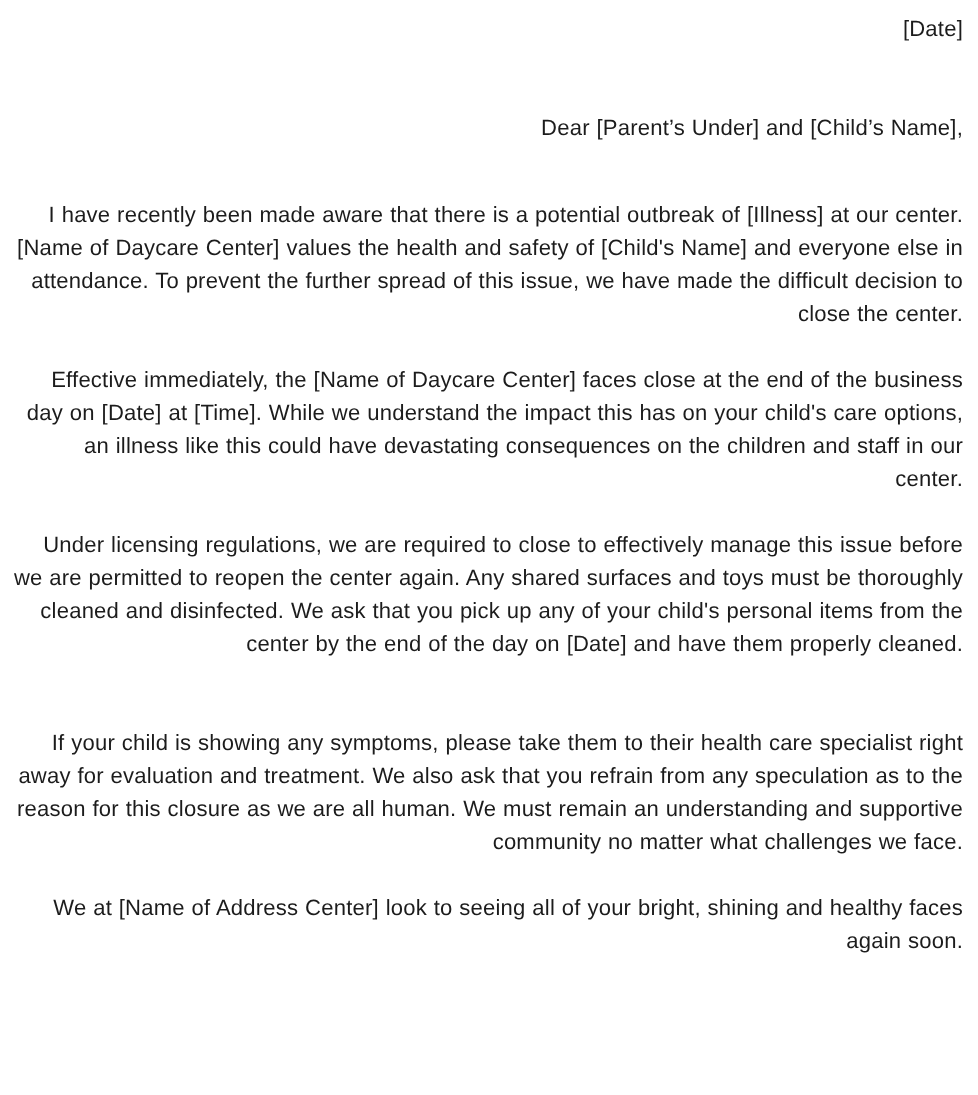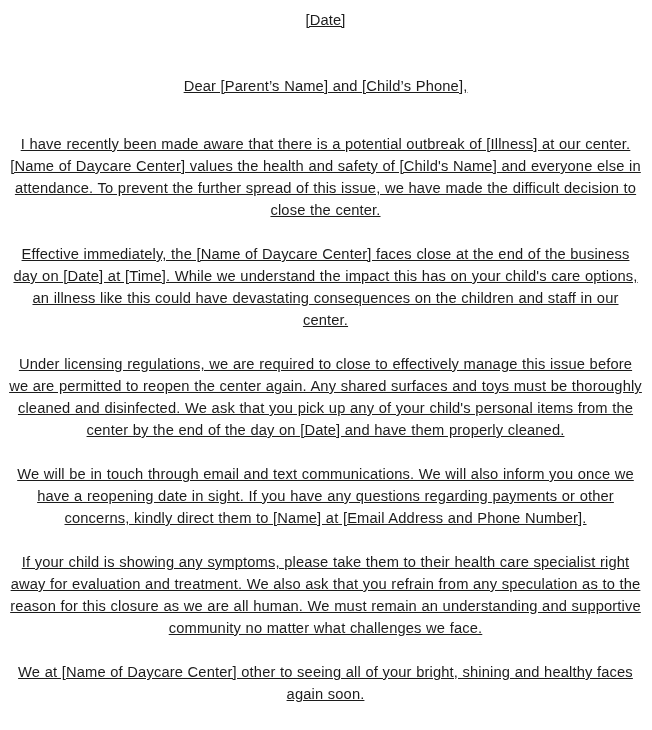"[Date]" .para { text-align: center -> right; text-decoration: underline -> none }
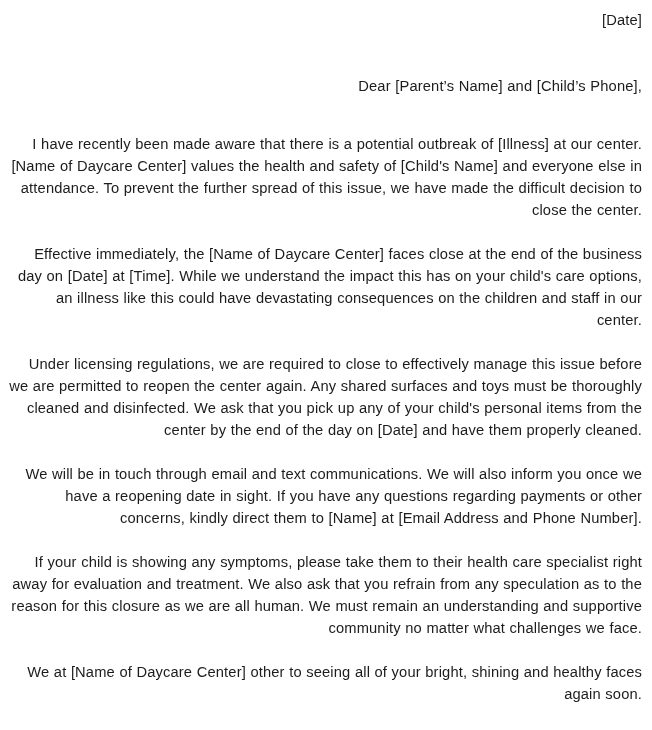"Dear [Parent’s Name] and [Child’s" p.para { text: Name] and [Child’s Phone -> Under] and [Child’s Name }
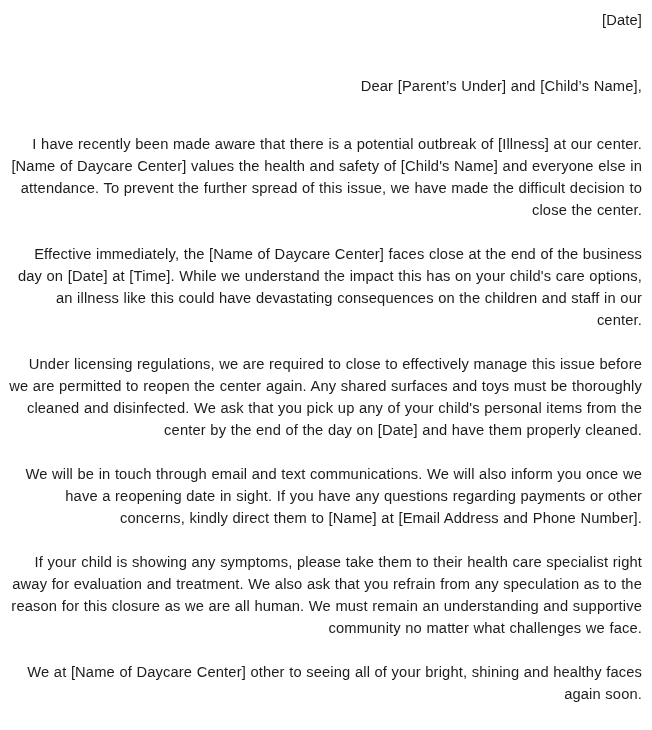"We will be in touch" p.para { html: <p>We will be in touch through email and text communications. We will also inform you once we have a reopening date in sight. If you have any questions regarding payments or other concerns, kindly direct them to [Name] at [Email Address and Phone Number].</p> -> none }
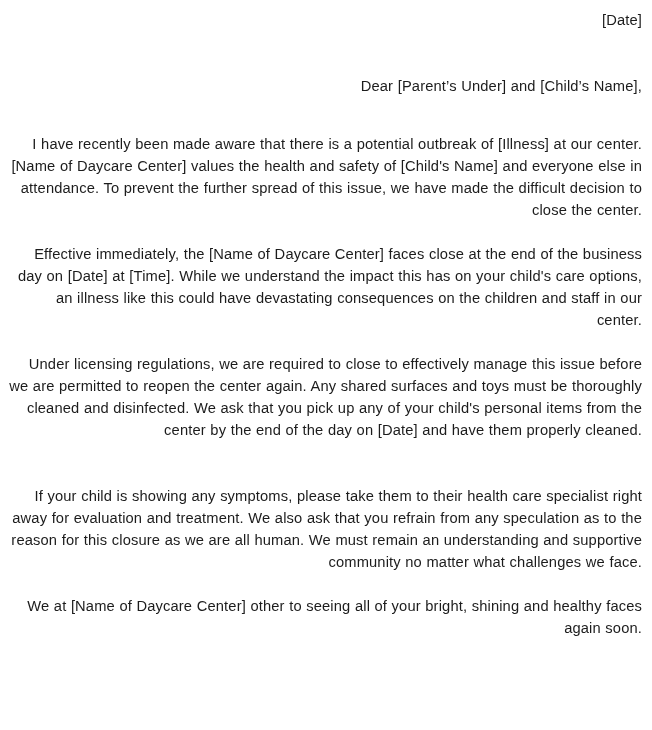"We at [Name of Daycare" p.para { text: Daycare Center] other -> Address Center] look }
